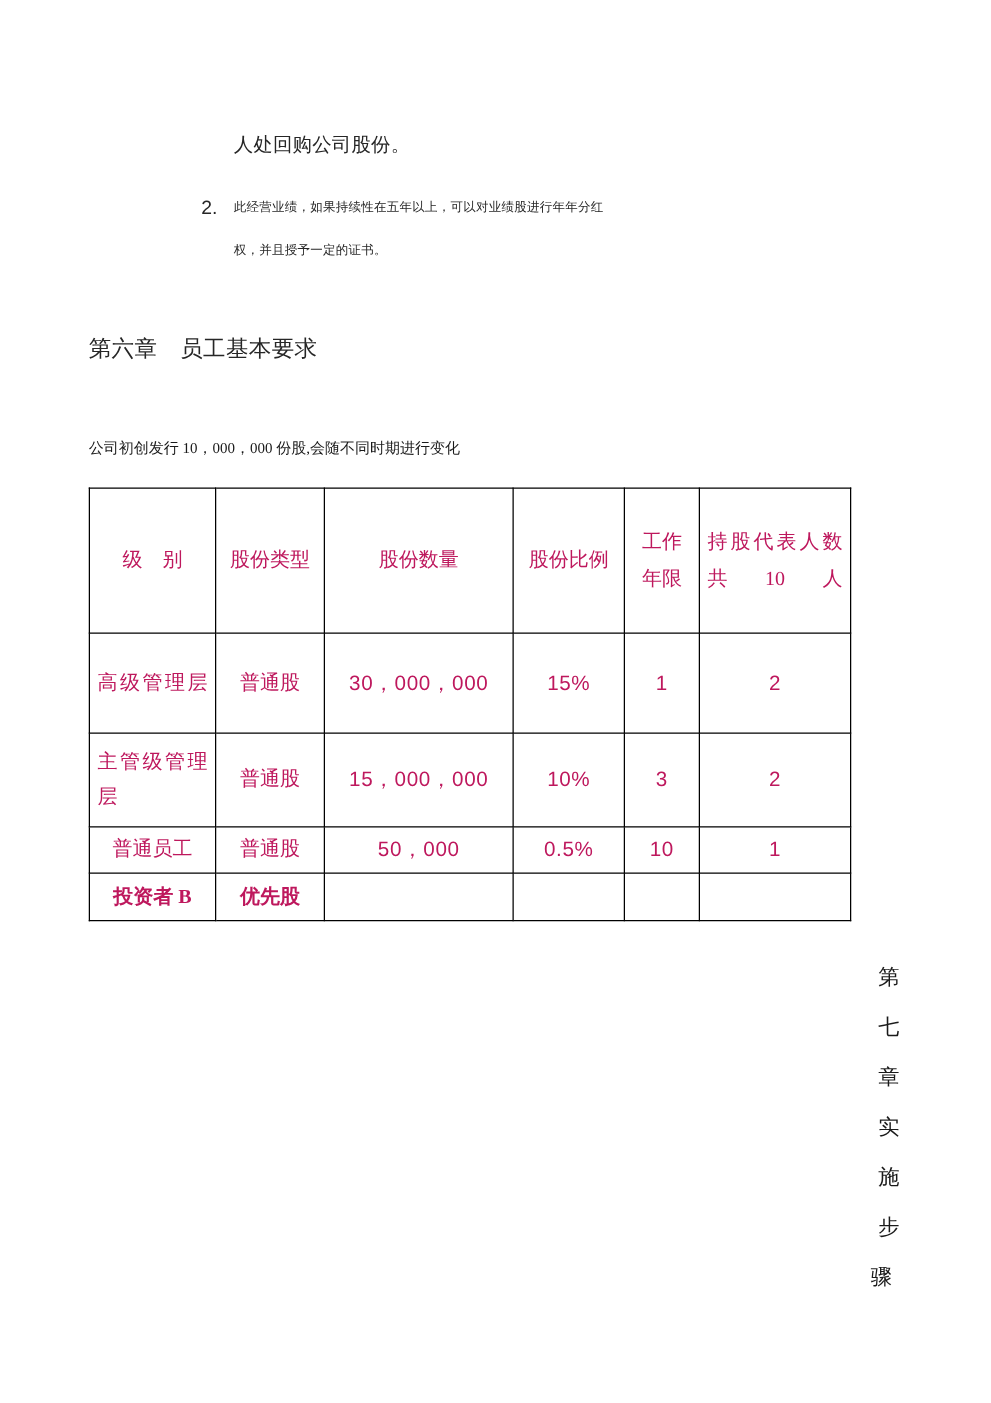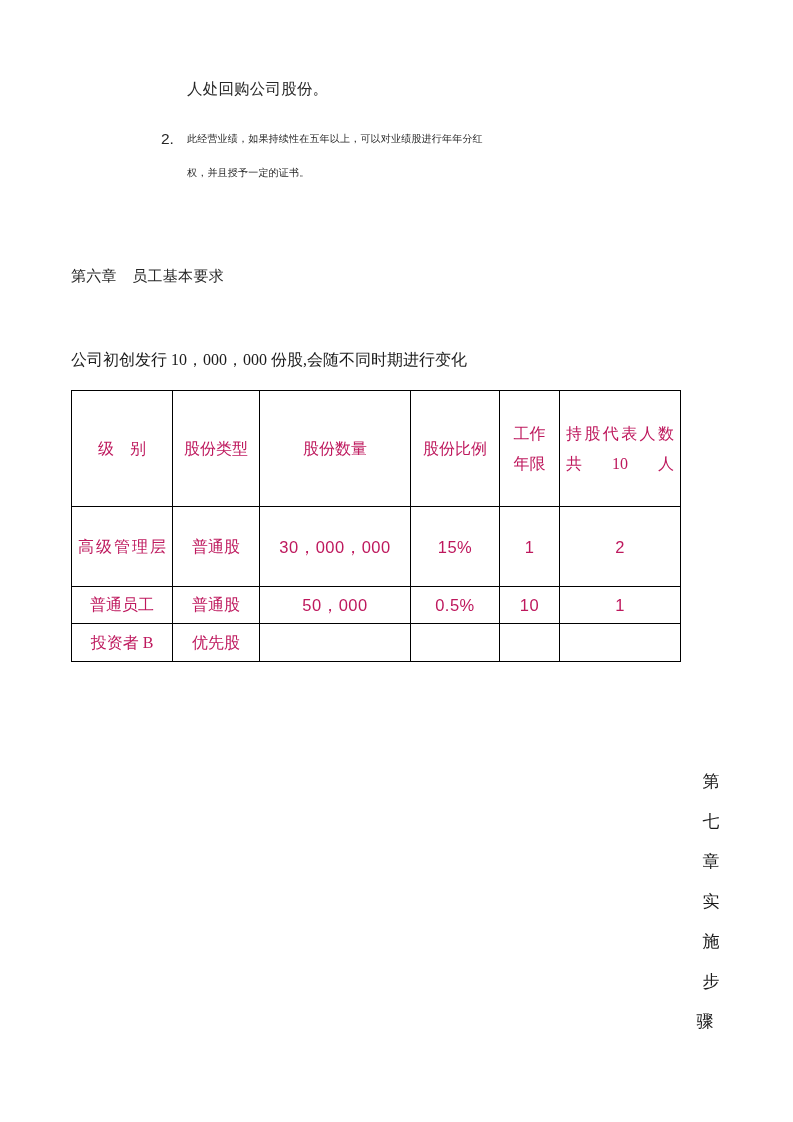"人处回购公司股份。" .para-block { top: 72px -> 100px }
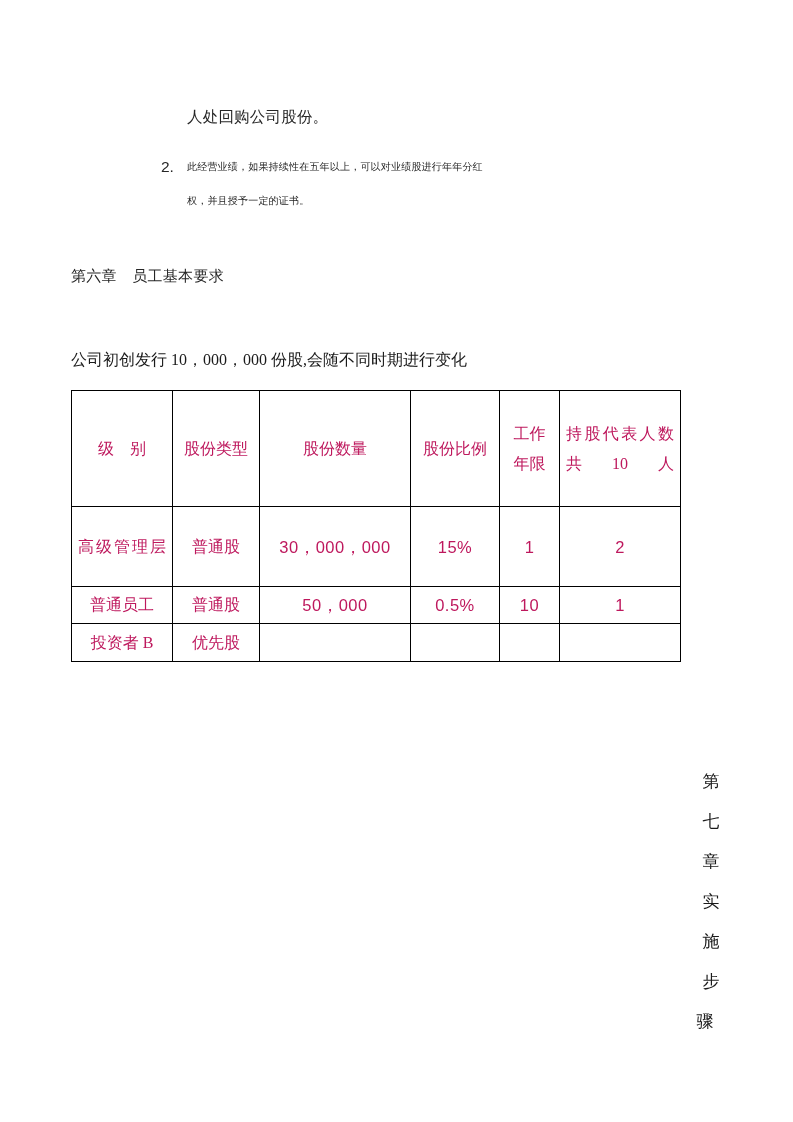"第六章 员工基本要求" .chapter-heading { font-size: 15px -> 18px }
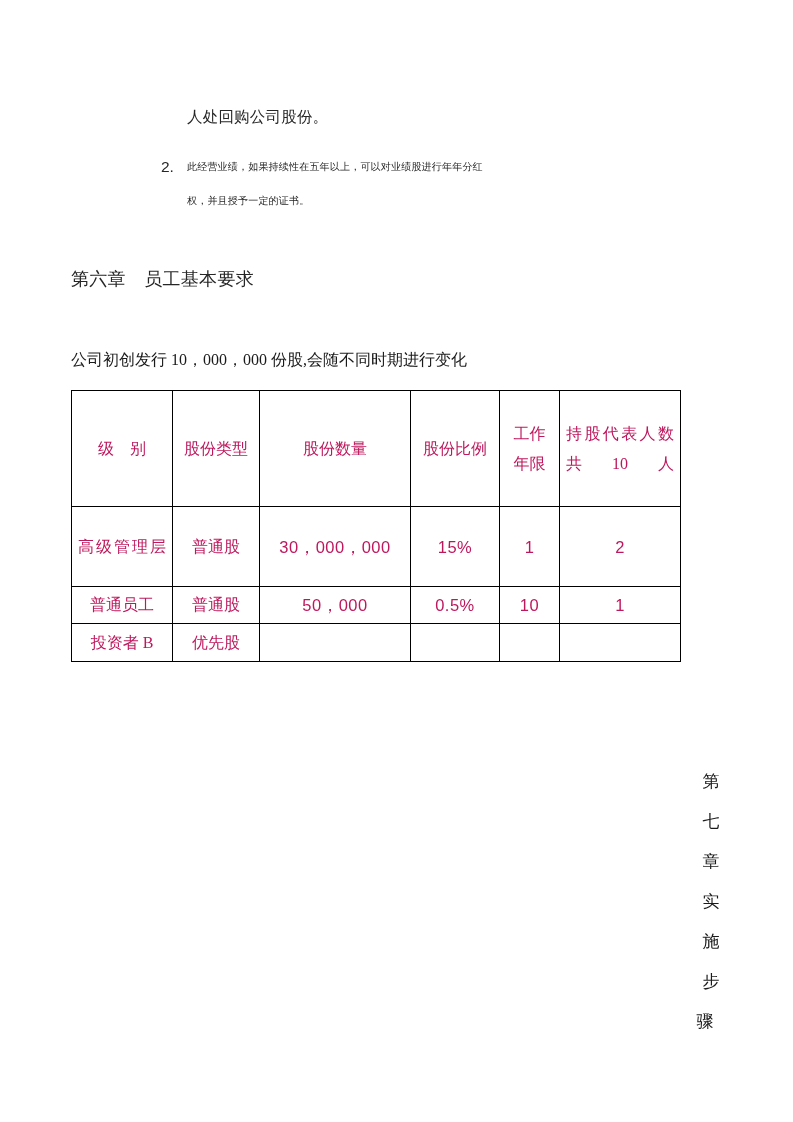"公司初创发行 10，000，000 份股,会随不同时期进行变化" .table-caption { font-size: 16px -> 12px }
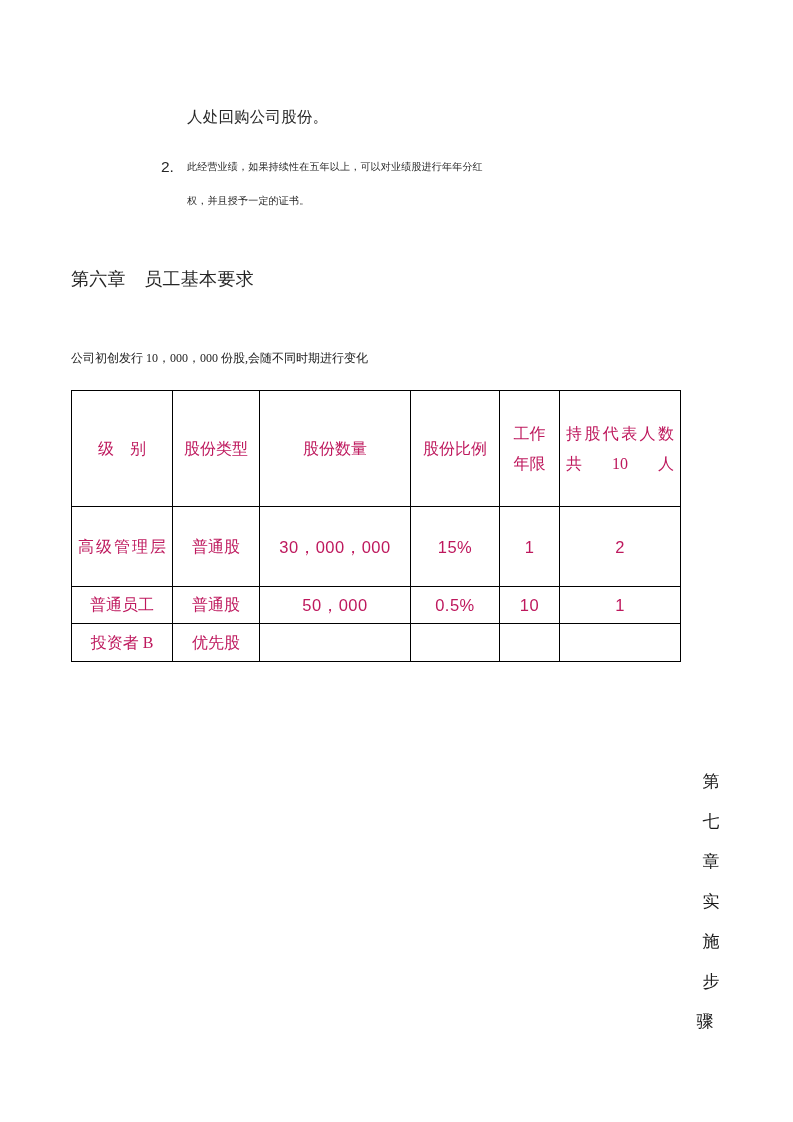"主管级管理层" tr.r-3 { html: none -> <tr> <td> <div>主管级管理层</div> </td> <td> <div>普通股</div> </td> <td> <div>15，000，000</div> </td> <td> <div>10%</div> </td> <td> <div>3</div> </td> <td> <div>2</div> </td> </tr> }
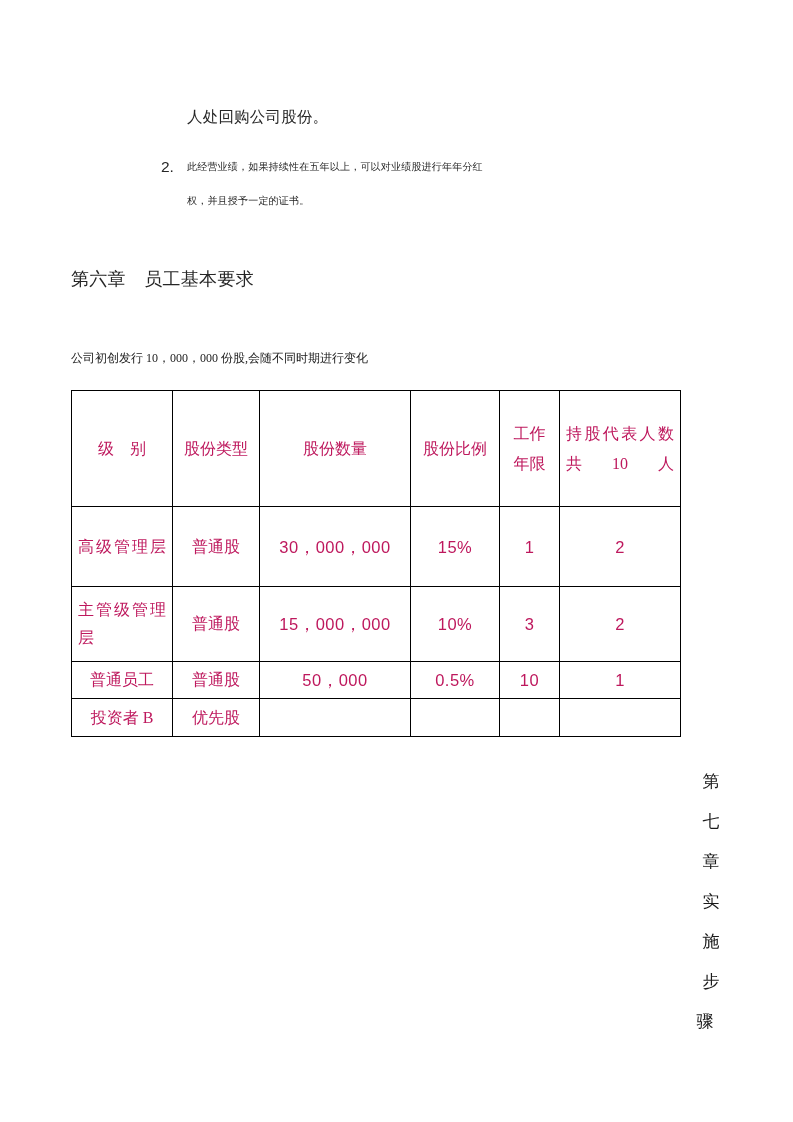"投资者 B" tr.r-7 td { font-weight: none -> bold }
